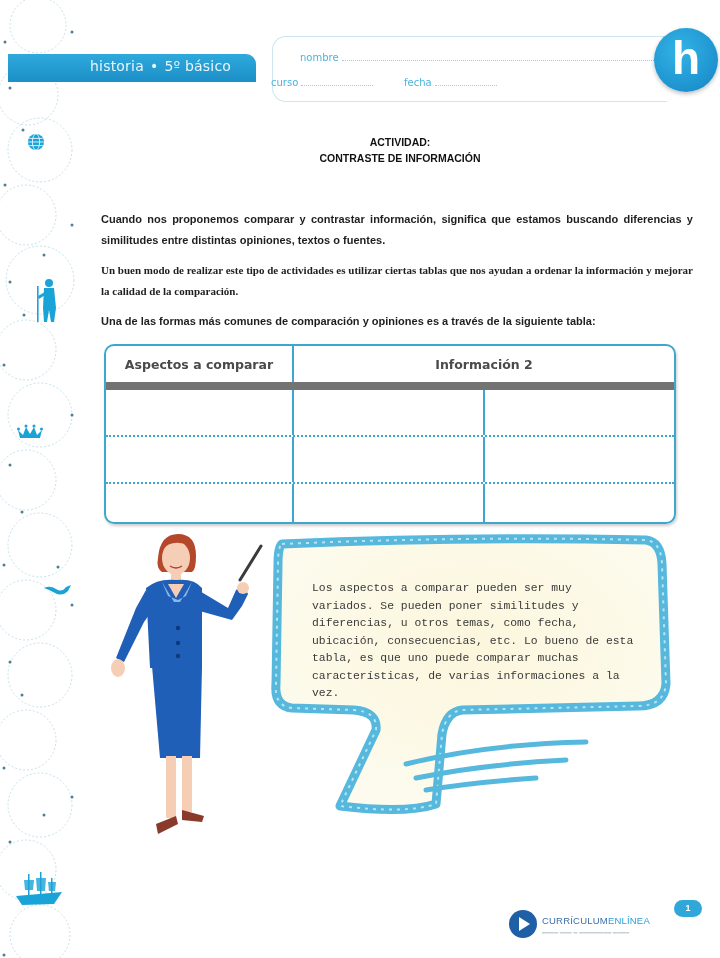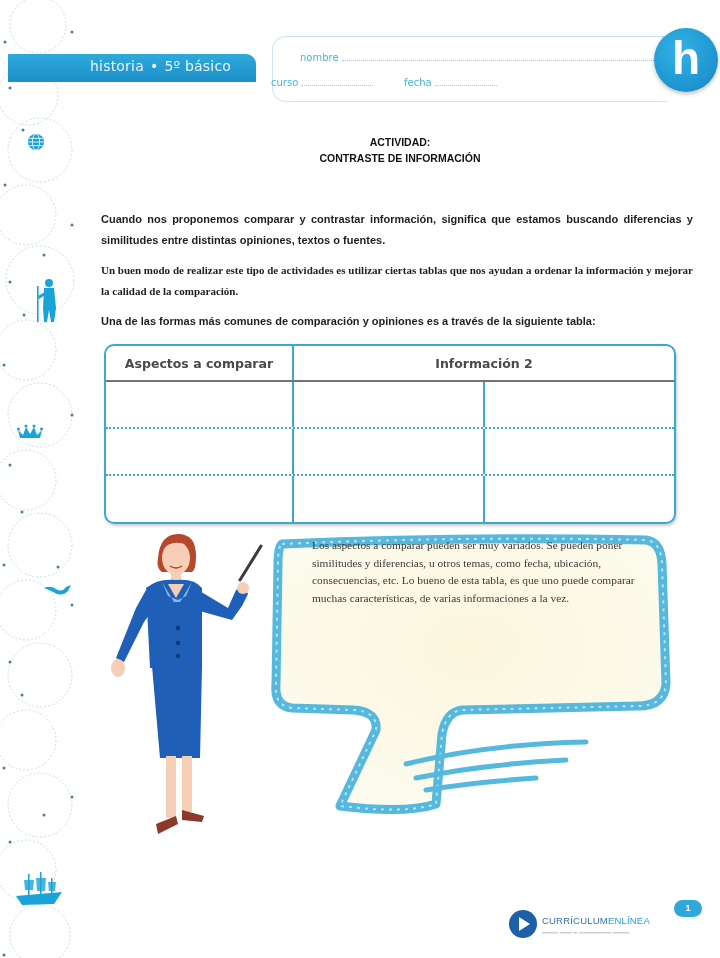"Aspectos a comparar" .cmp-head { border-bottom: 2px solid #737373 -> 8px solid #737373; height: 36px -> 44px }
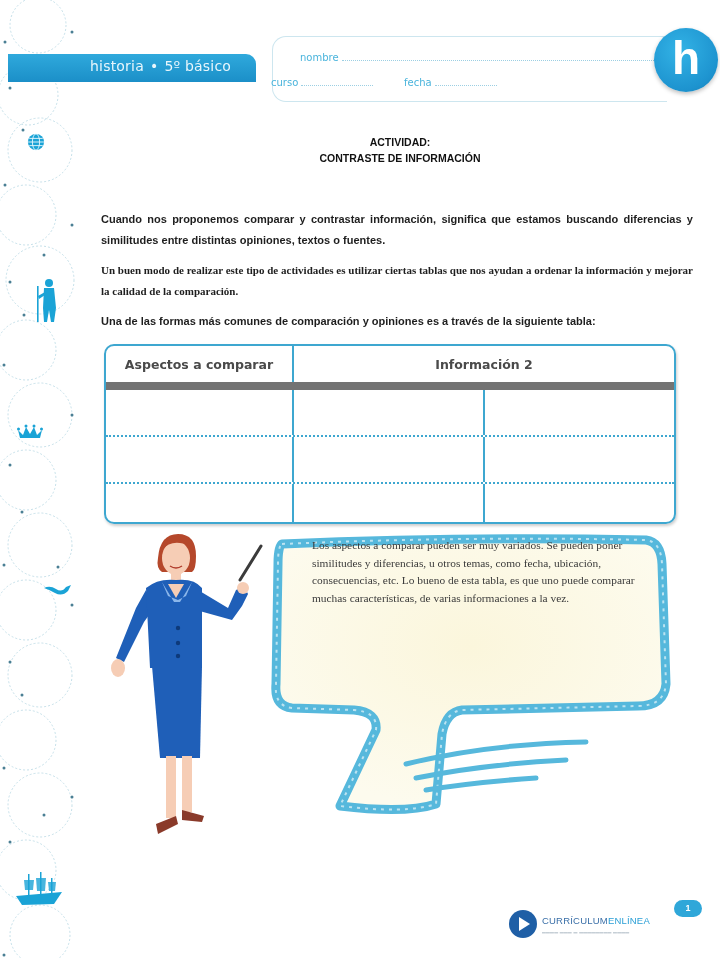"Los aspectos a comparar pueden" .bubble-text { font-family: Liberation Serif, serif -> Liberation Mono, monospace; top: 537px -> 580px }
